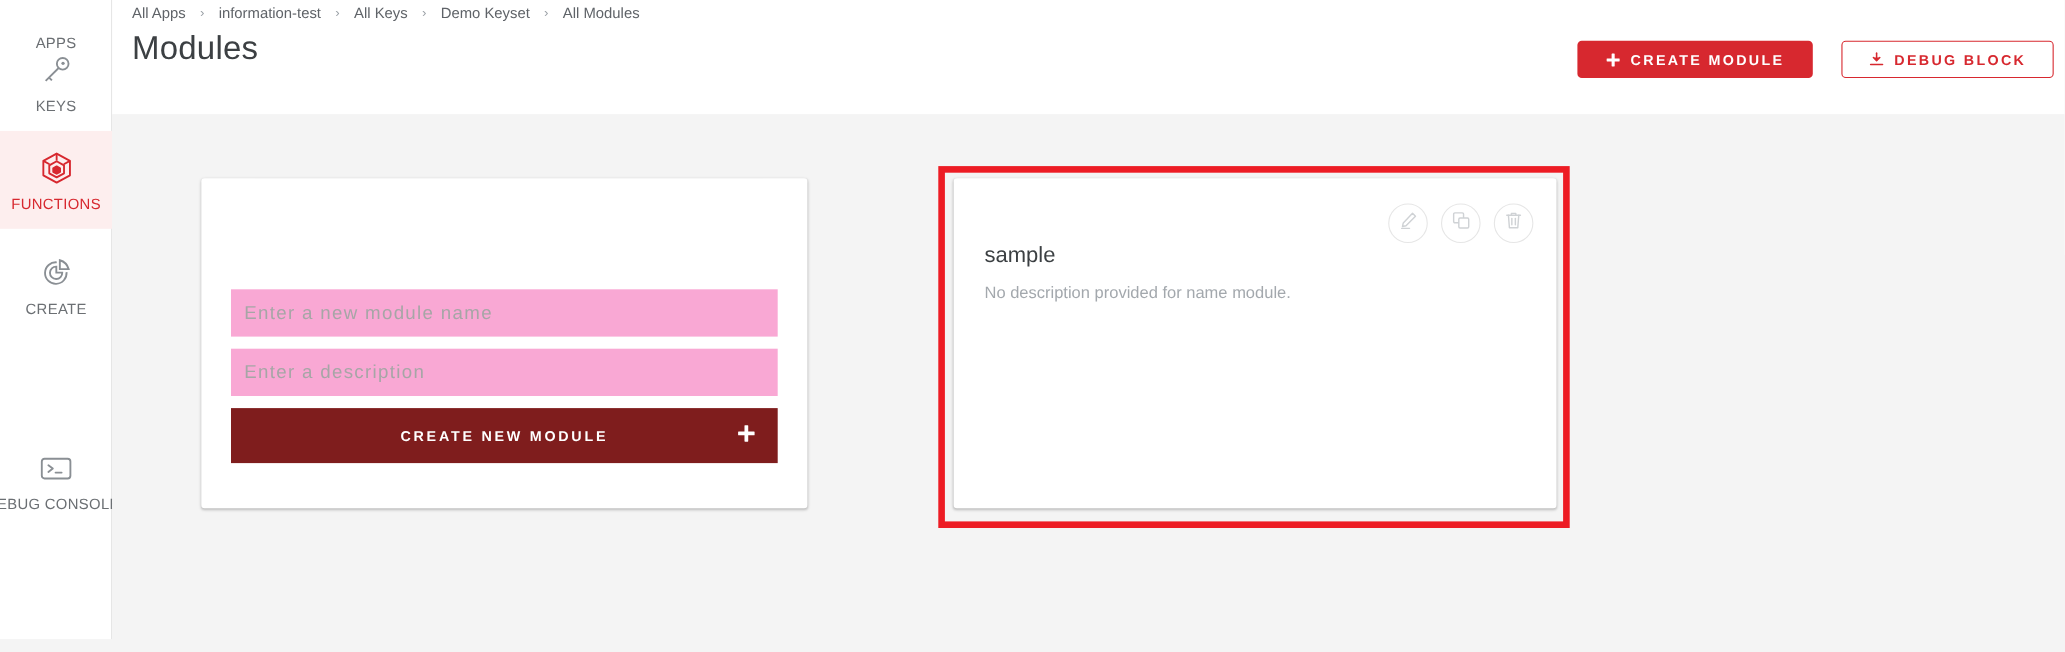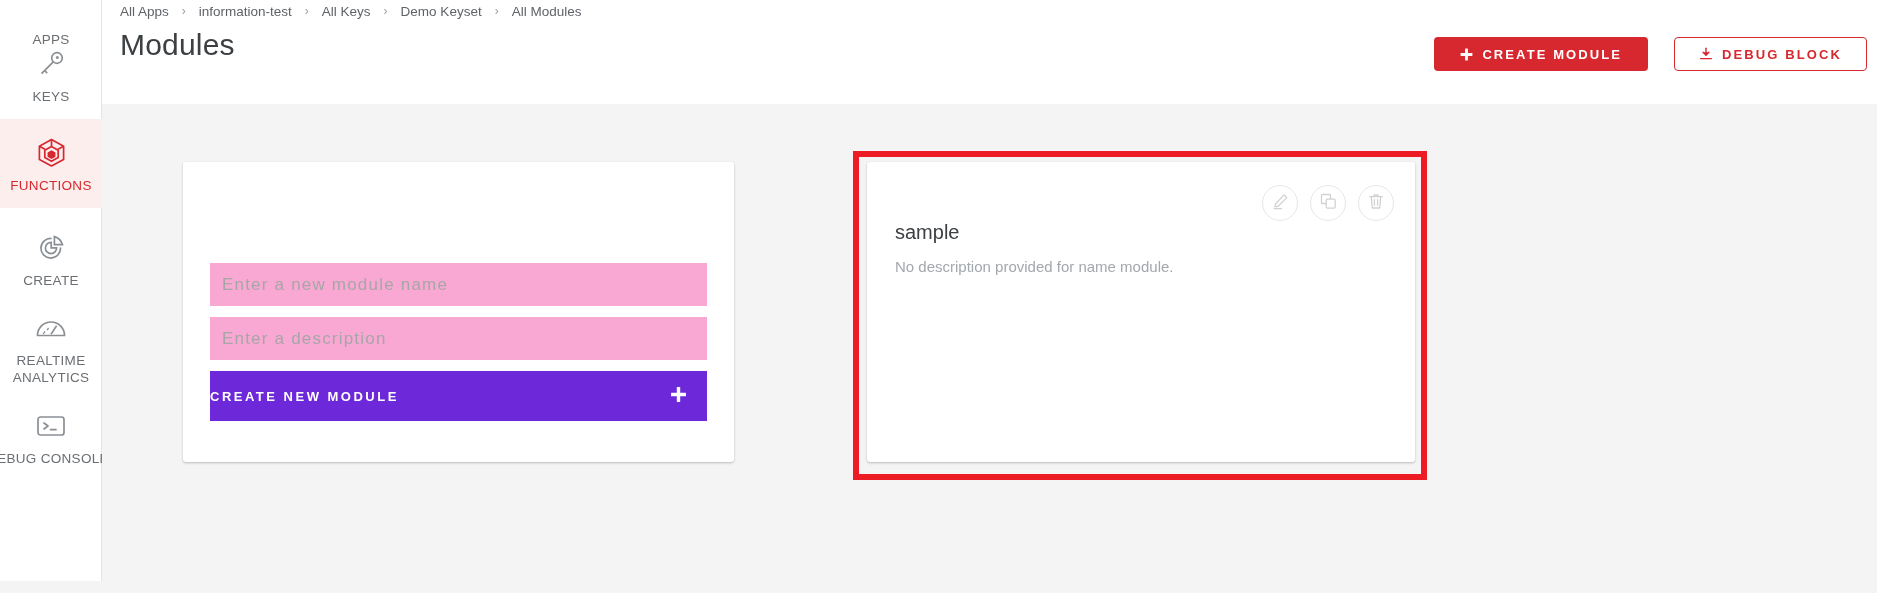"REALTIME" div.nav-item { html: <div> <div> <svg> <path></path> <path></path> <path></path> <path></path> </svg> </div> <div> <span>REALTIME</span><br> <span>ANALYTICS</span> </div> </div> -> none }
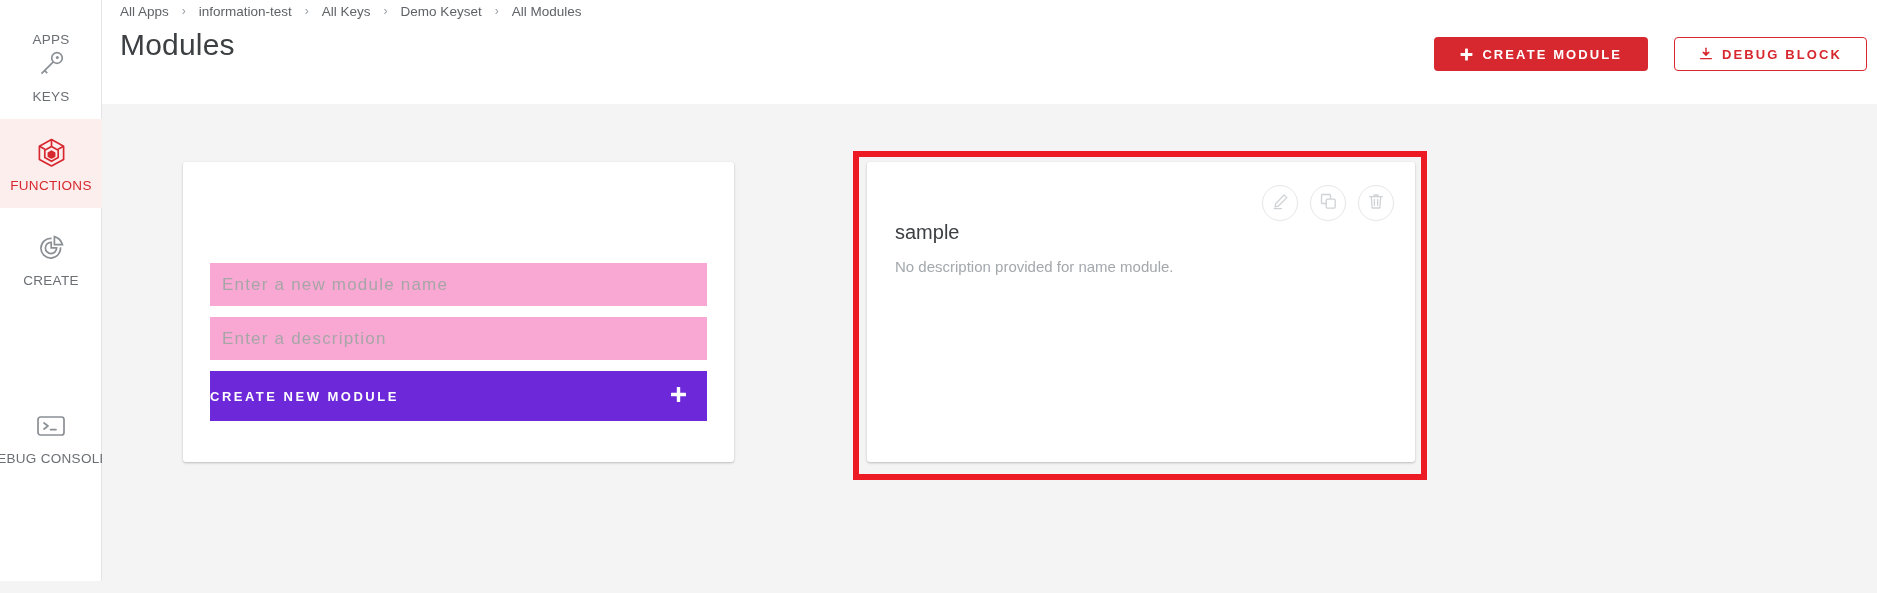"CREATE NEW MODULE" .create-btn { background: #6d28d9 -> #7f1d1d; justify-content: flex-start -> center }
